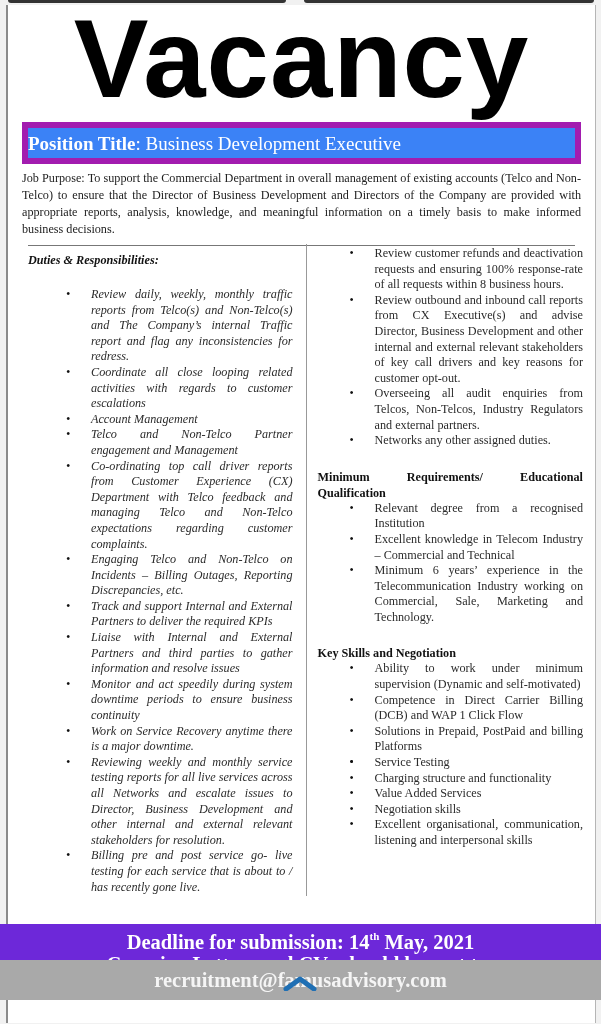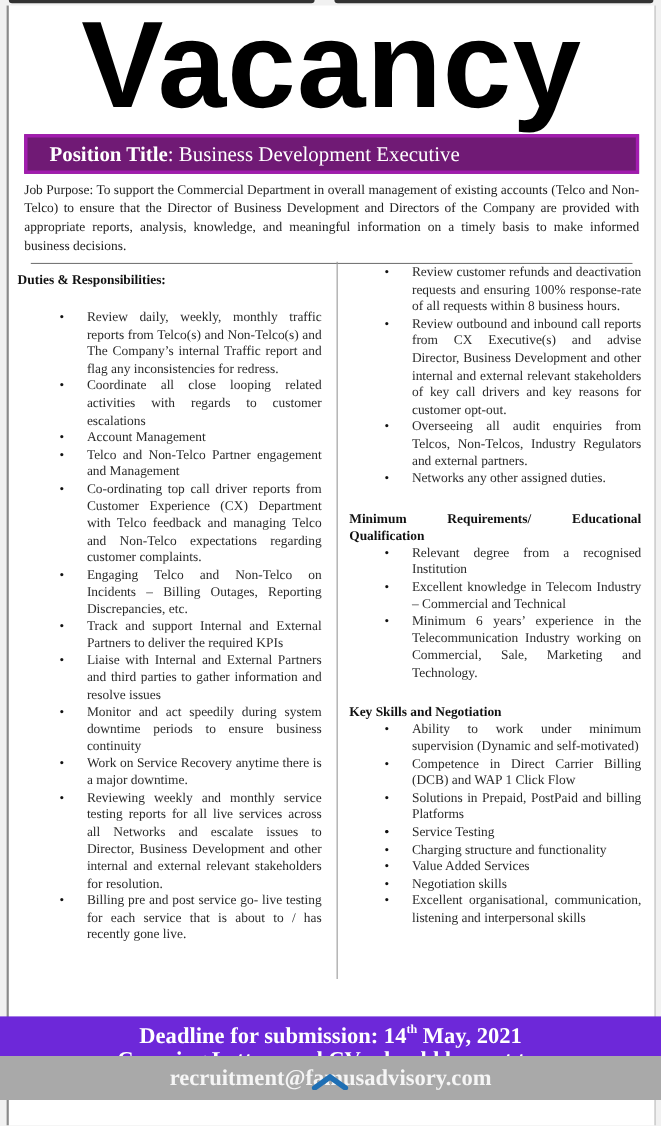"Position Title: Business Development" .position-bar { background: #701a75 -> #3b82f6; border: 3px solid #a21caf -> 6px solid #a21caf; padding-left: 20px -> 0 }
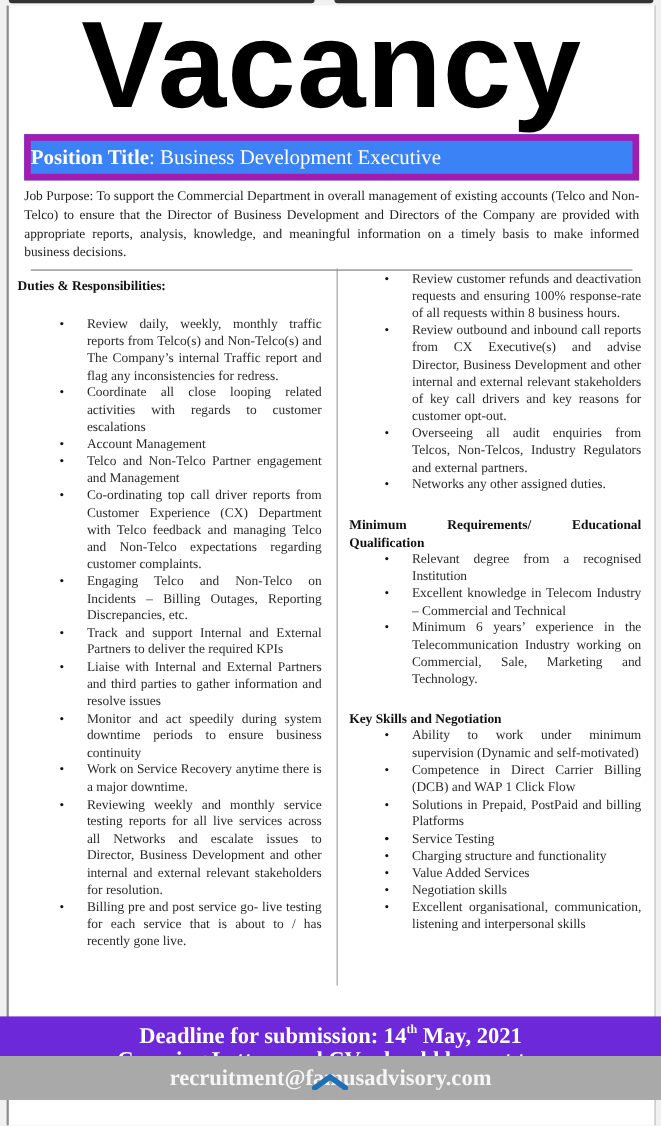"Duties & Responsibilities:" .col.left { font-style: none -> italic; padding: 6px 10px 0 8px -> 6px 10px 0 20px }
